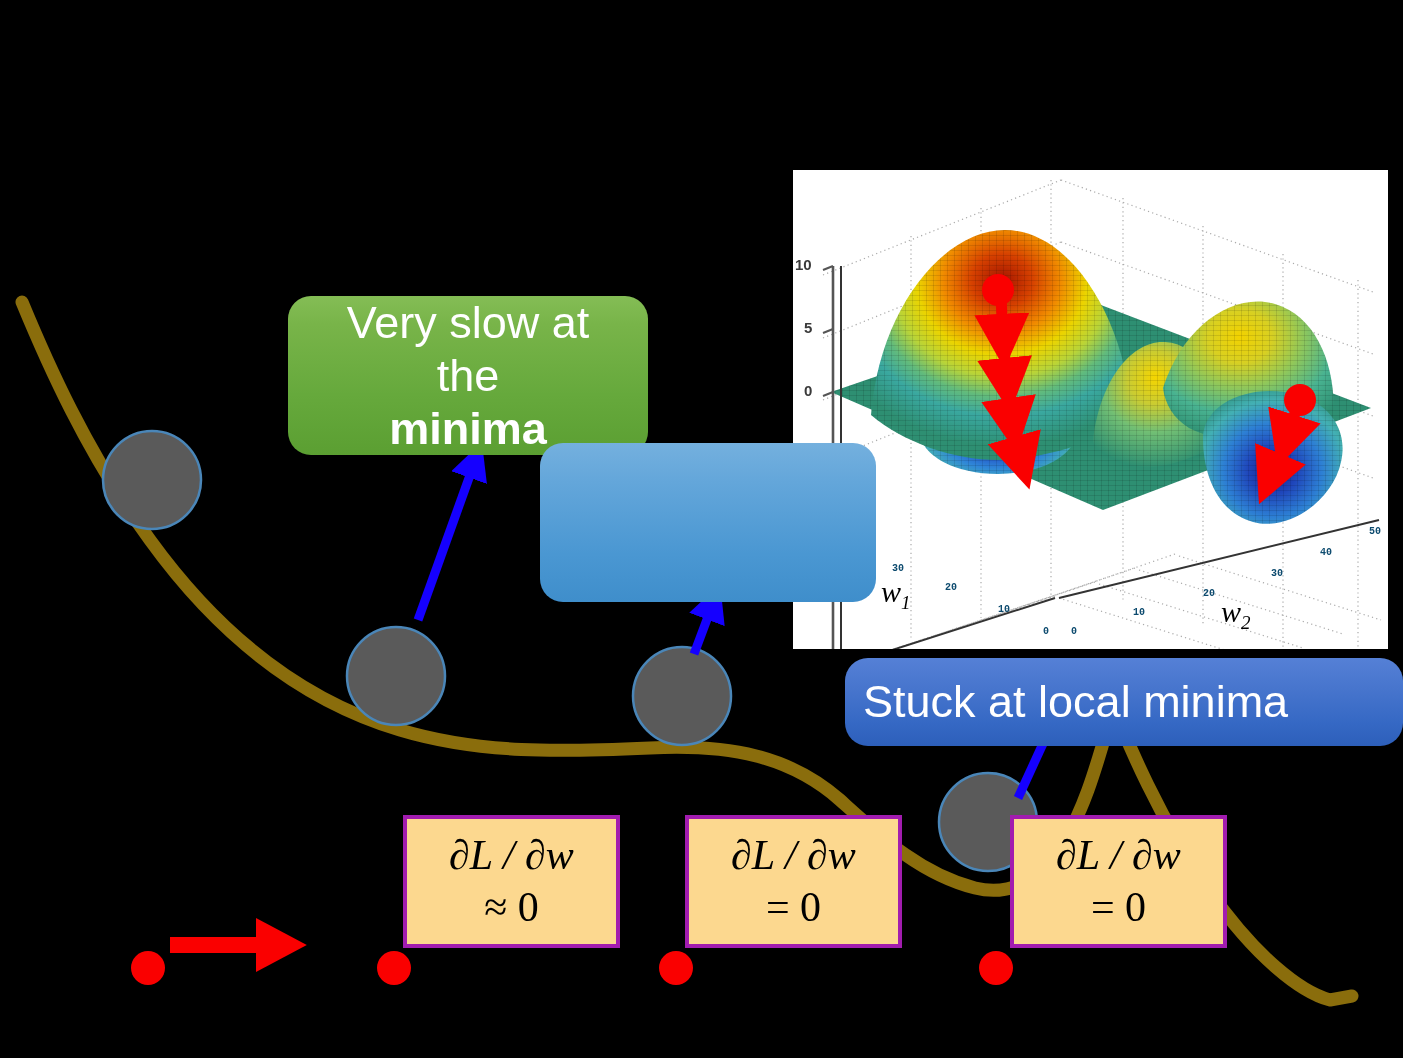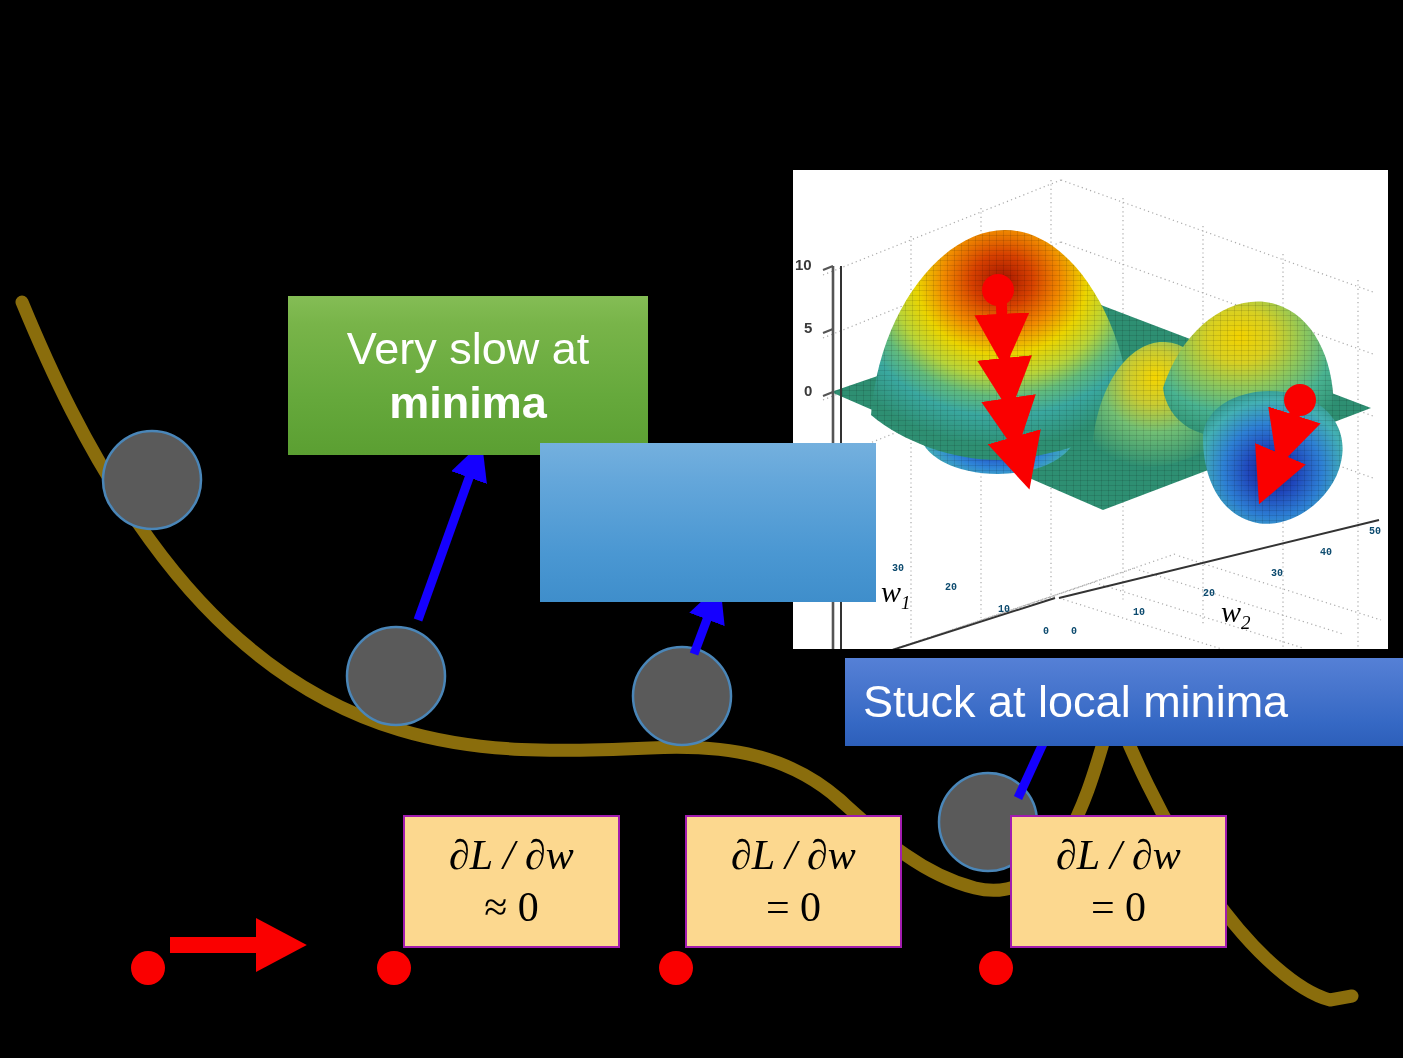"Very slow at" .callout { border-radius: none -> 23px }
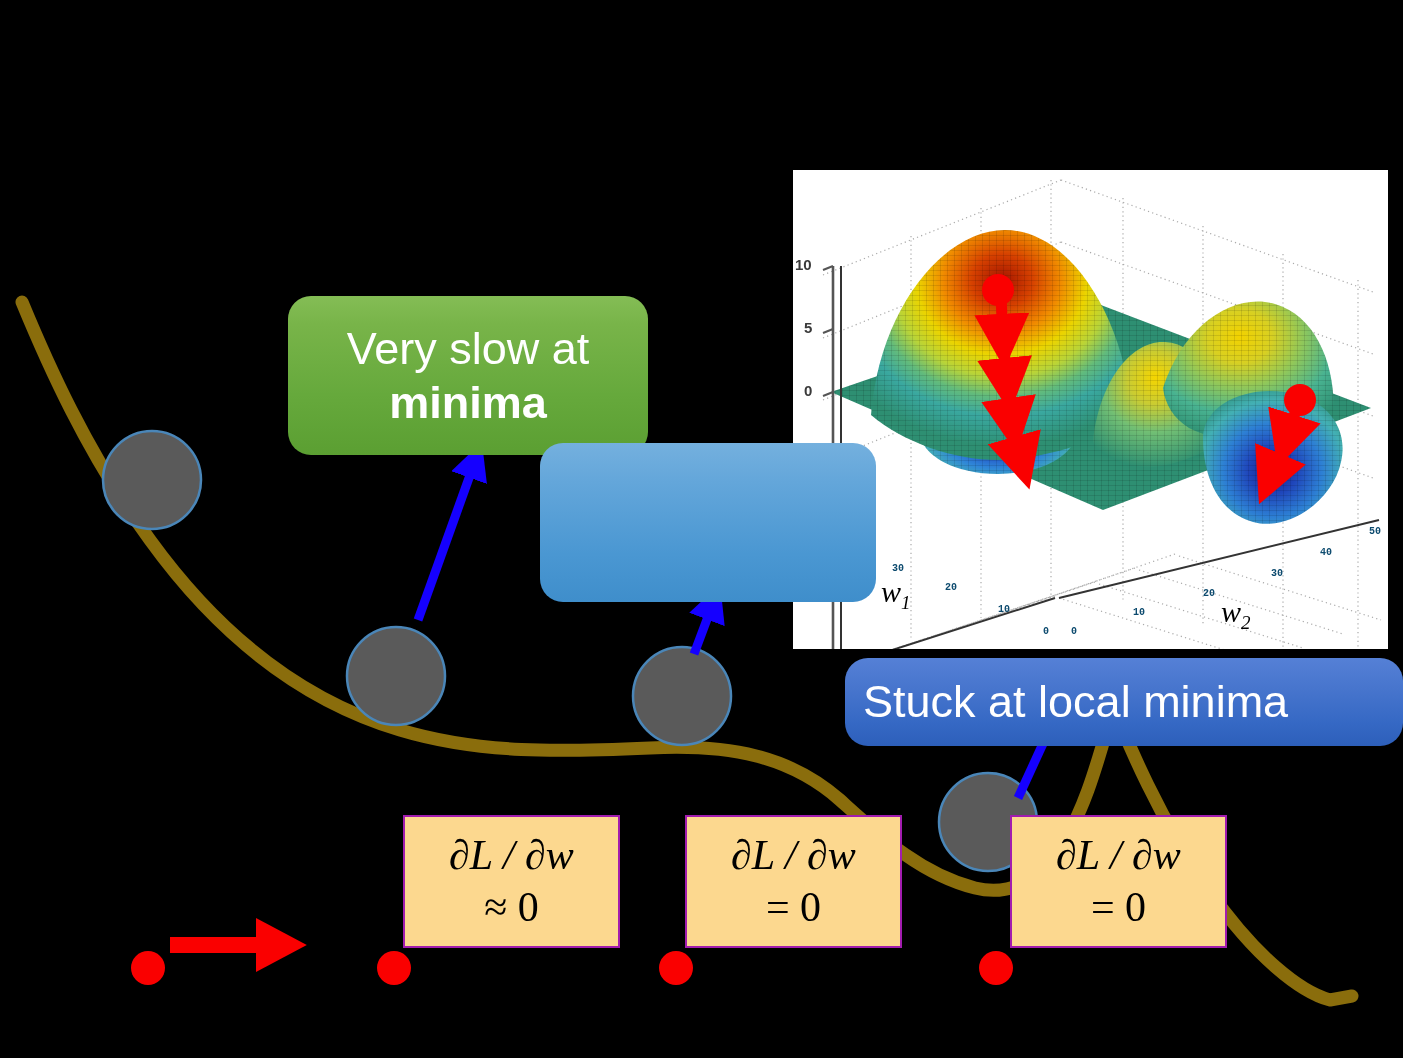"the" span { html: none -> <span>the </span> }
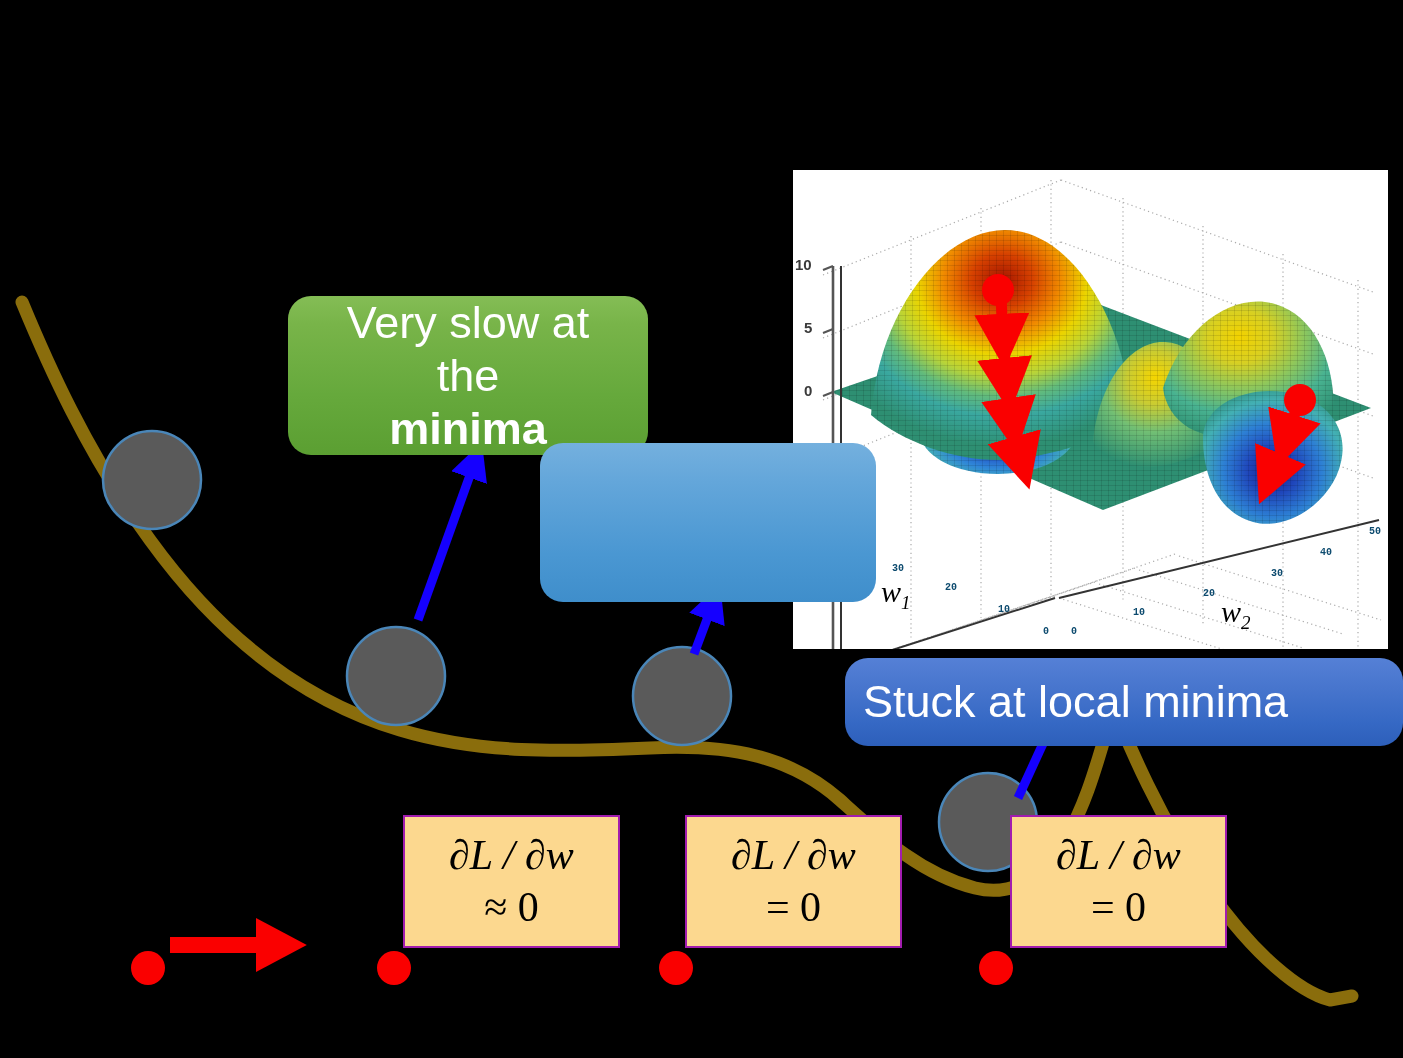"∂L / ∂w" .deriv-box { border: 2px solid #a21caf -> 4px solid #a21caf }
